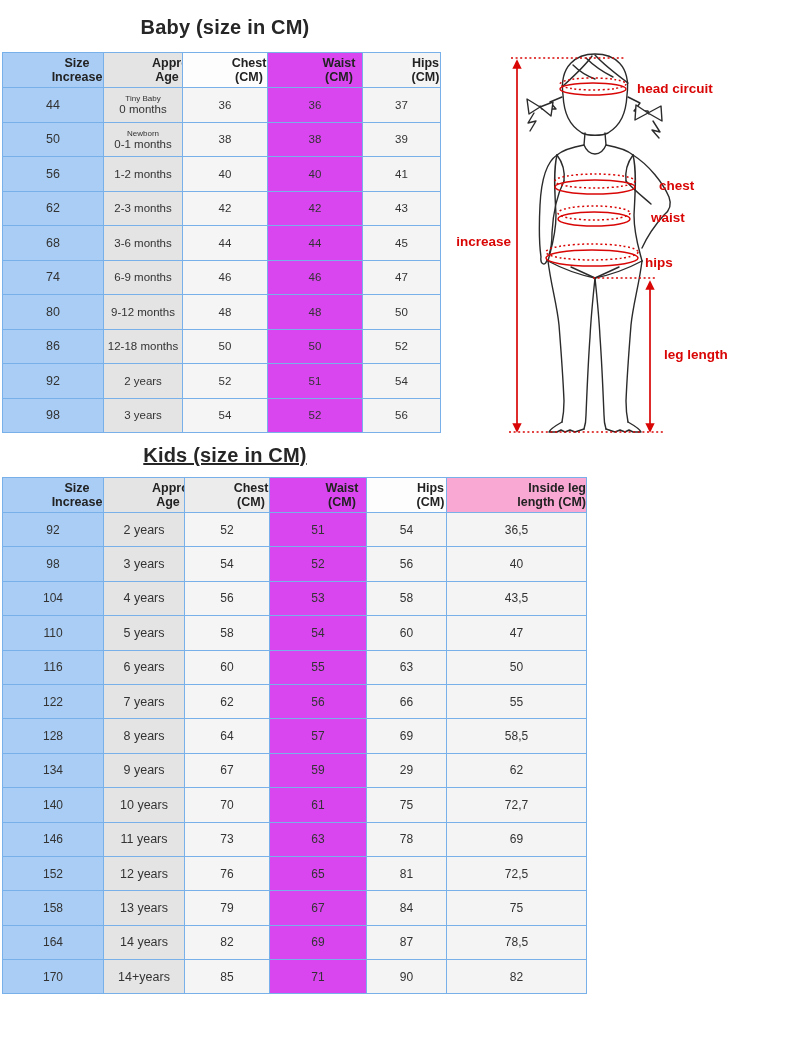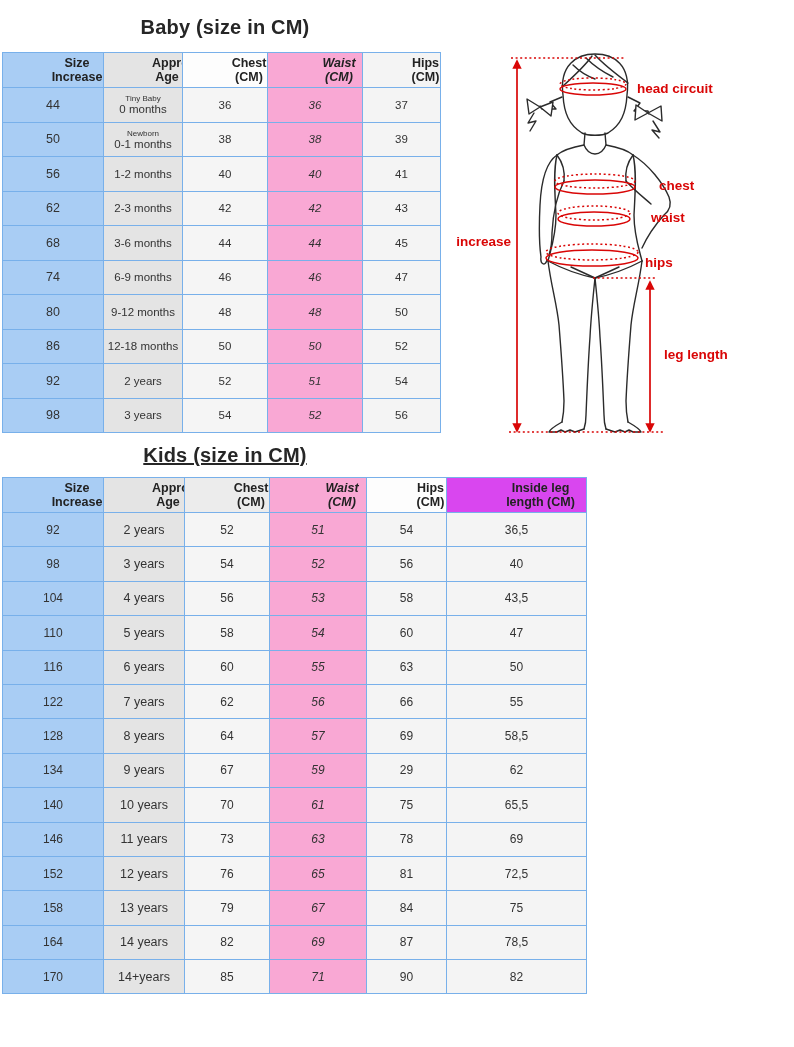"Waist (CM)" .size-table .c3 { background: #f9a8d4 -> #d946ef; font-style: italic -> none }
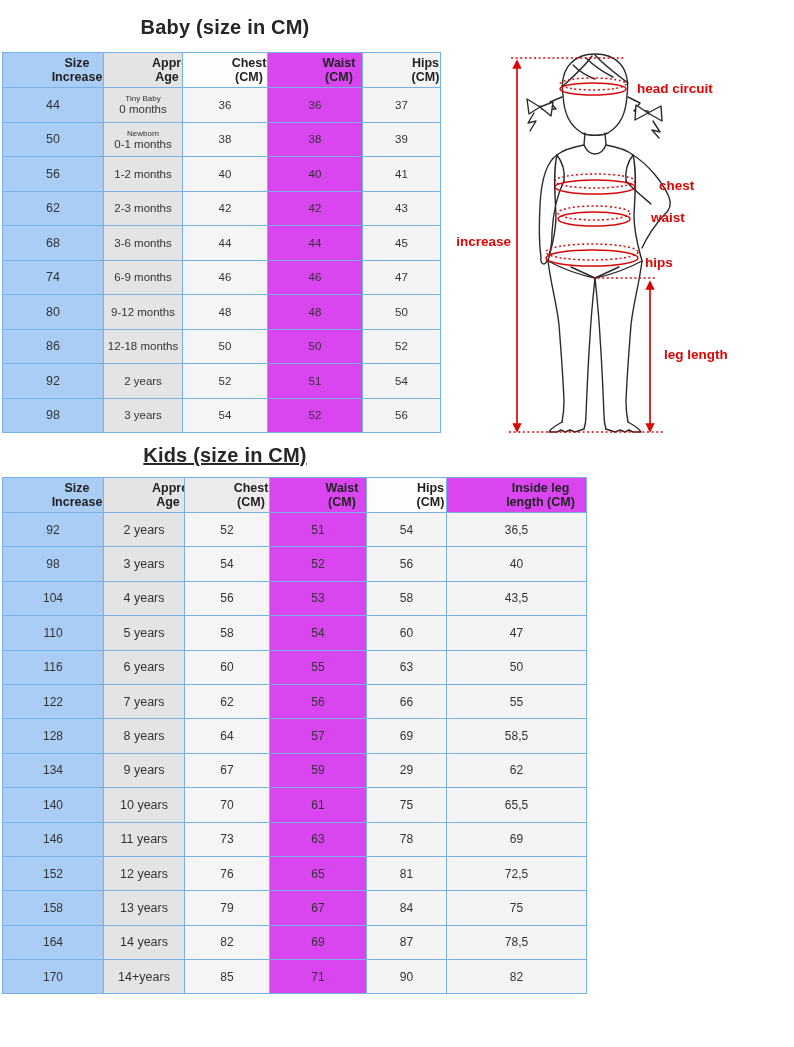"Inside leg length (CM)" table.kids thead .c5 { background: #d946ef -> #f9a8d4; text-align: none -> right }
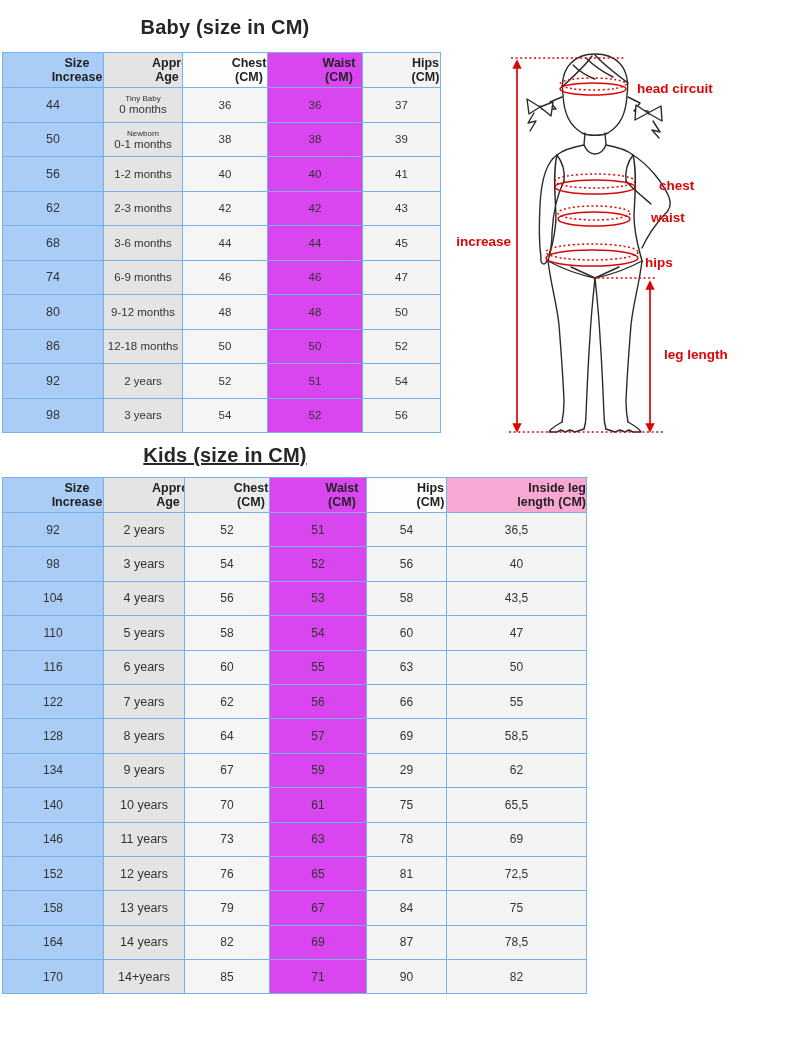"65,5" td.c5 { text: 65,5 -> 72,7 }
